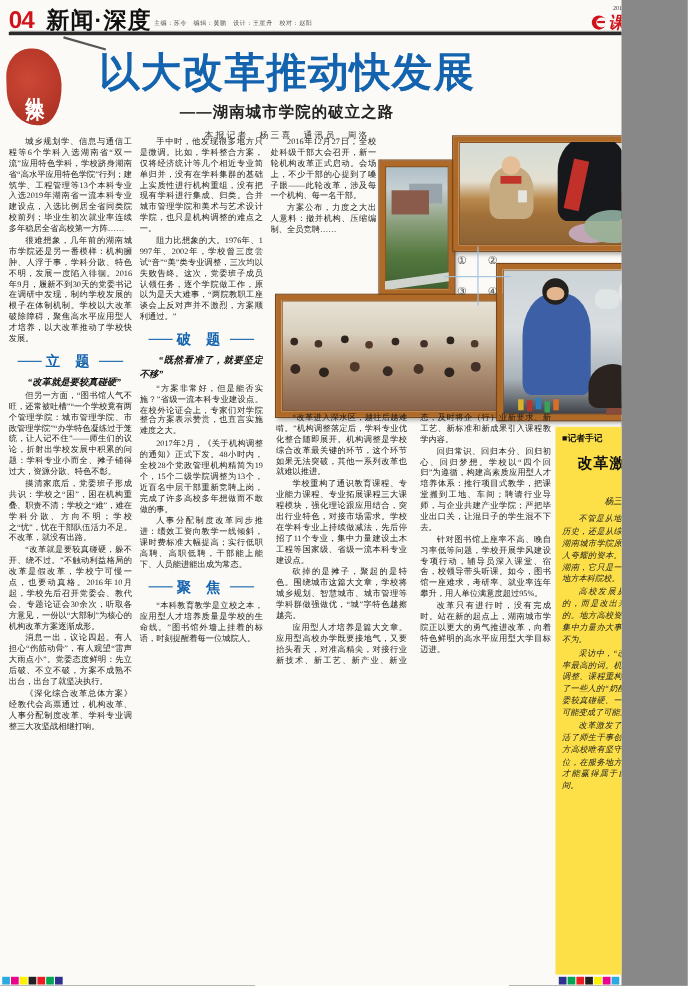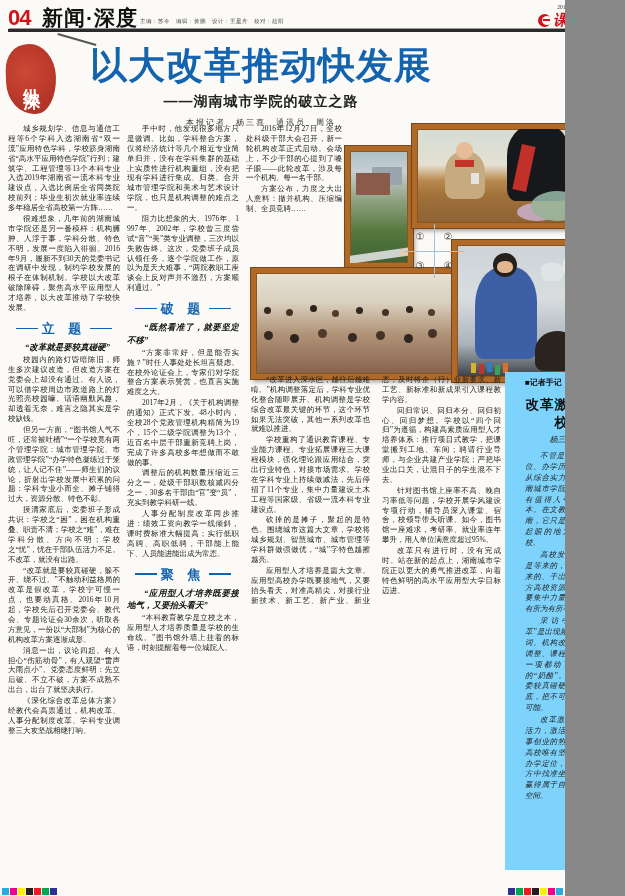"“方案非常好，但是能否实施？”时任人事处处长坦言疑虑。在校外论证会上，专家们对学" p { text: 时任人事处处长坦言疑虑 -> 省级一流本科专业建设点 }
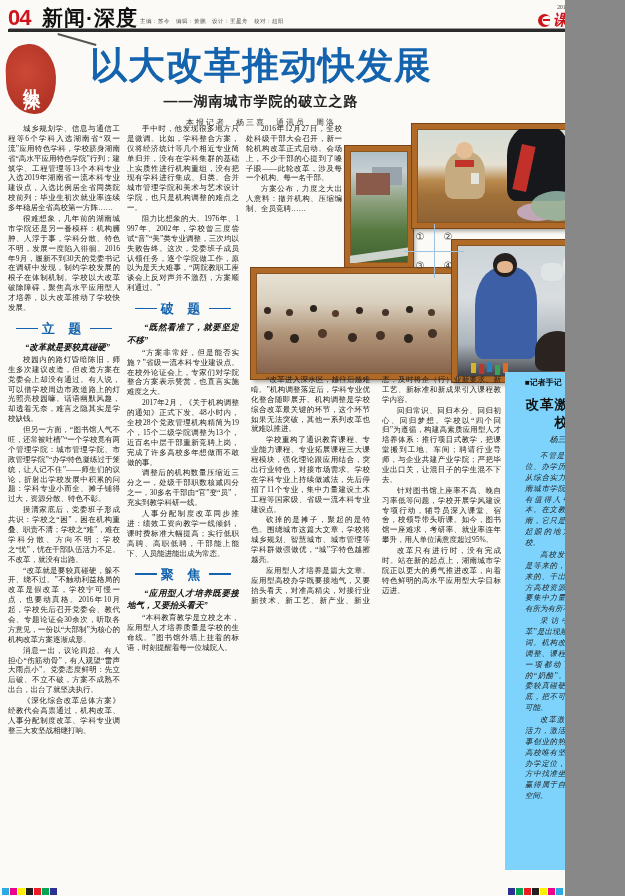"校园内的路灯昏暗陈旧，师生多次建议改造，但改造方案在党委会上却没有通过。有人说，" p { html: <p>校园内的路灯昏暗陈旧，师生多次建议改造，但改造方案在党委会上却没有通过。有人说，可以借学校周边市政道路上的灯光照亮校园嘛。话语幽默风趣，却透着无奈，难言之隐其实是学校缺钱。</p> -> none }
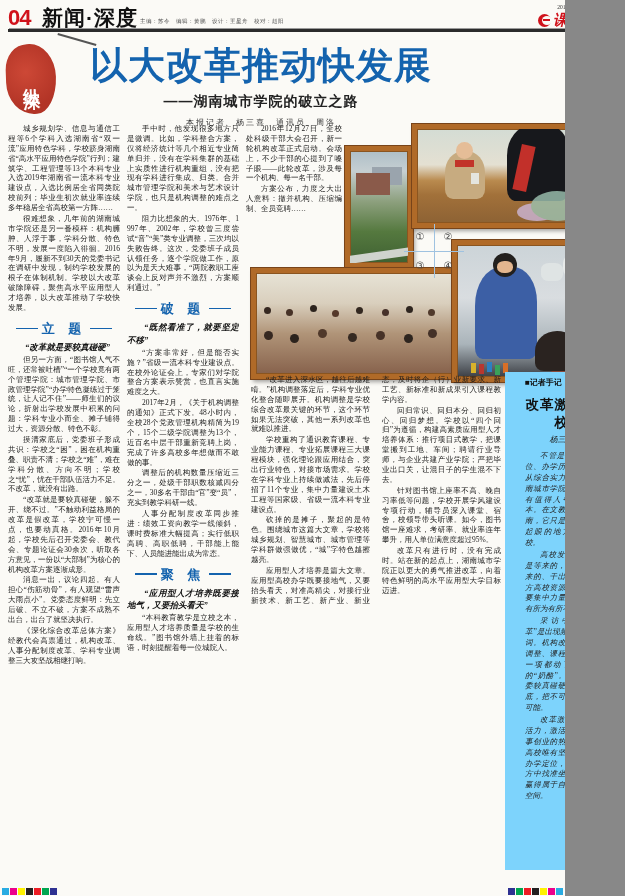"■记者手记" #notes { background: #7dd3fc -> #fde047; padding: 5px 20px -> 5px 6px; top: 372px -> 388px }
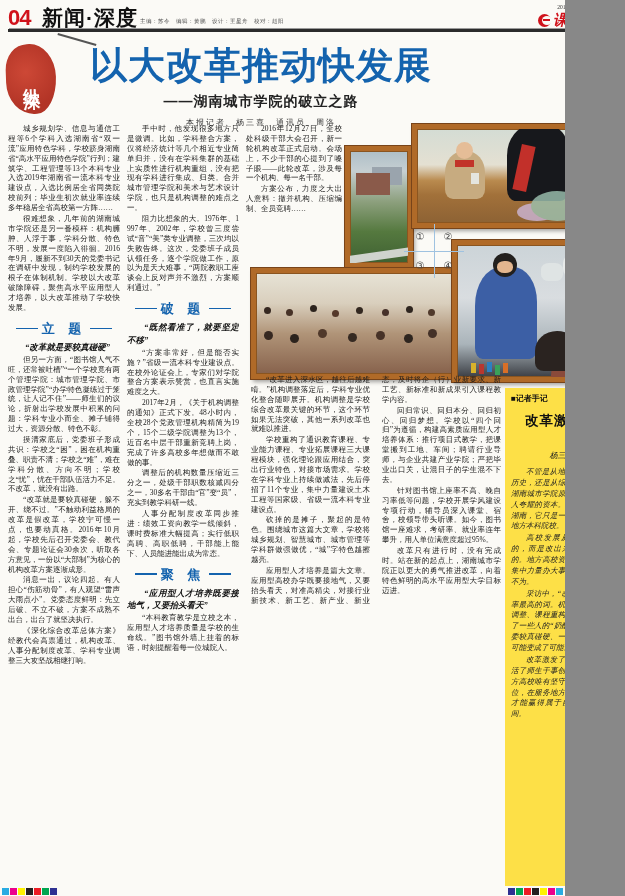"调整后的机构数量压缩近三分之一，处级干部职数核减四分之一，30多名干部由“官”变" p { html: <p>调整后的机构数量压缩近三分之一，处级干部职数核减四分之一，30多名干部由“官”变“员”，充实到教学科研一线。</p> -> none }
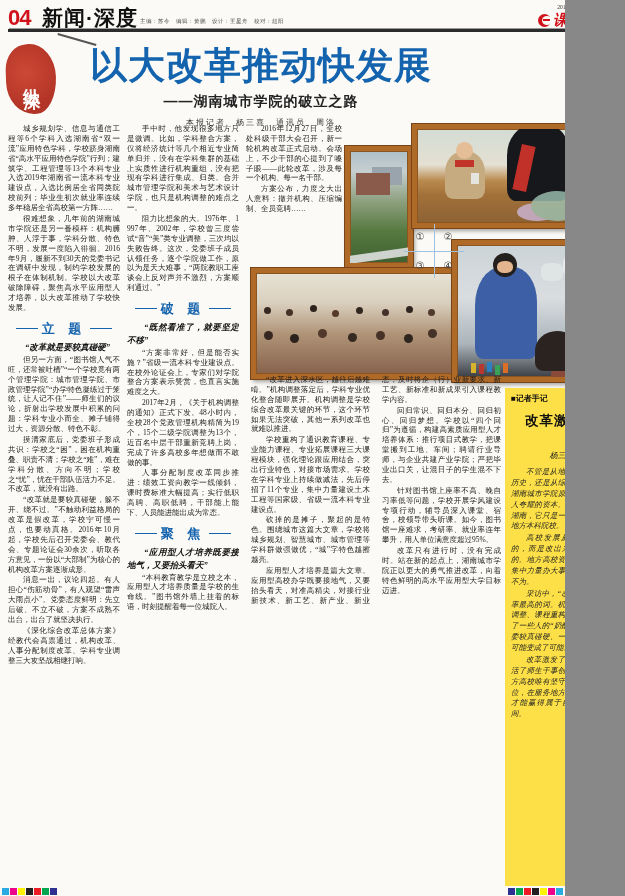"“应用型人才培养既要接地气，又要抬头看天”" p.quote { html: <p>“应用型人才培养既要接地气，又要抬头看天”</p> -> none }
